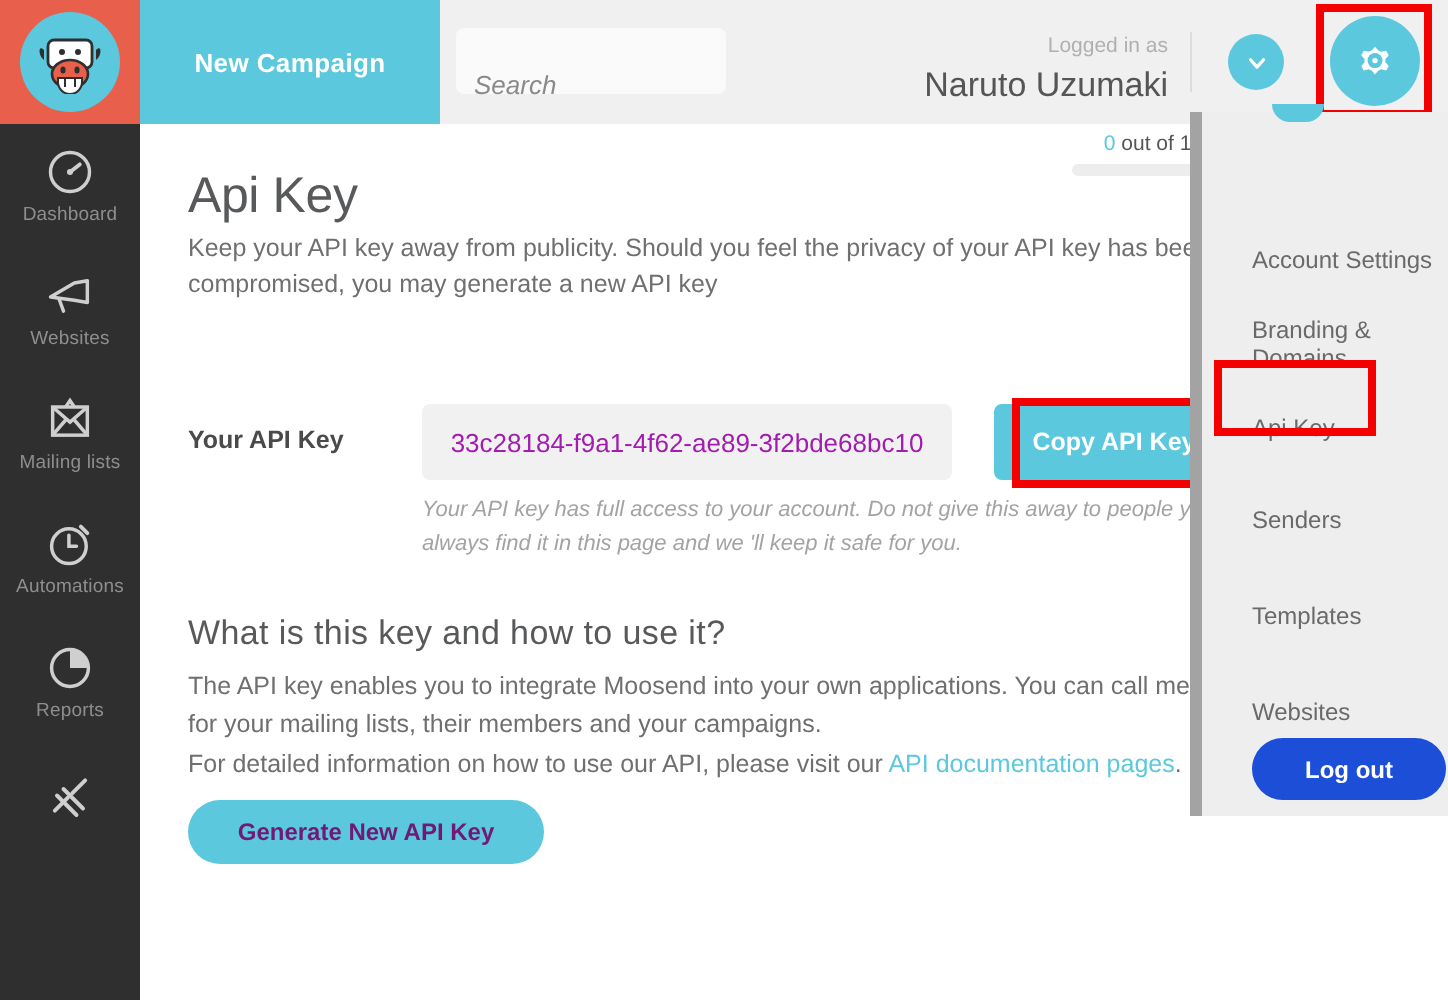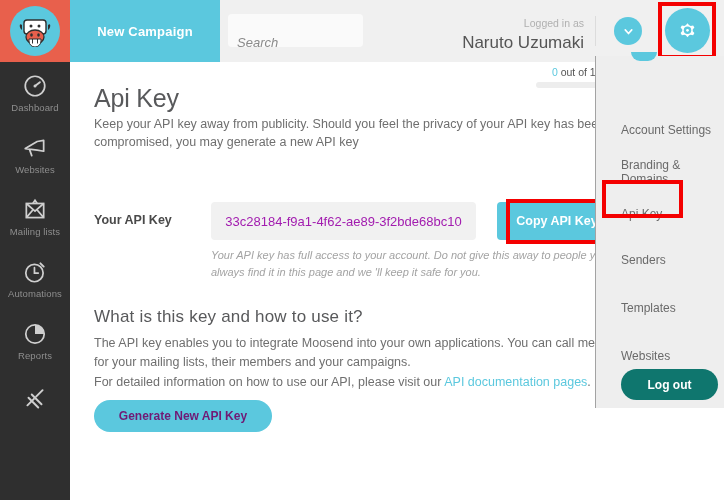"Account Settings" .dropdown { border-left: 1px solid #a3a3a3 -> 6px solid #a3a3a3 }
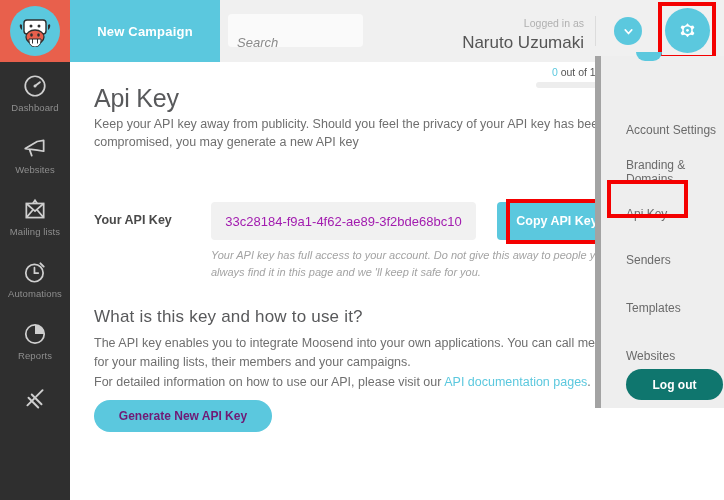"Log out" .logout-btn { background: #0f766e -> #1d4ed8 }
